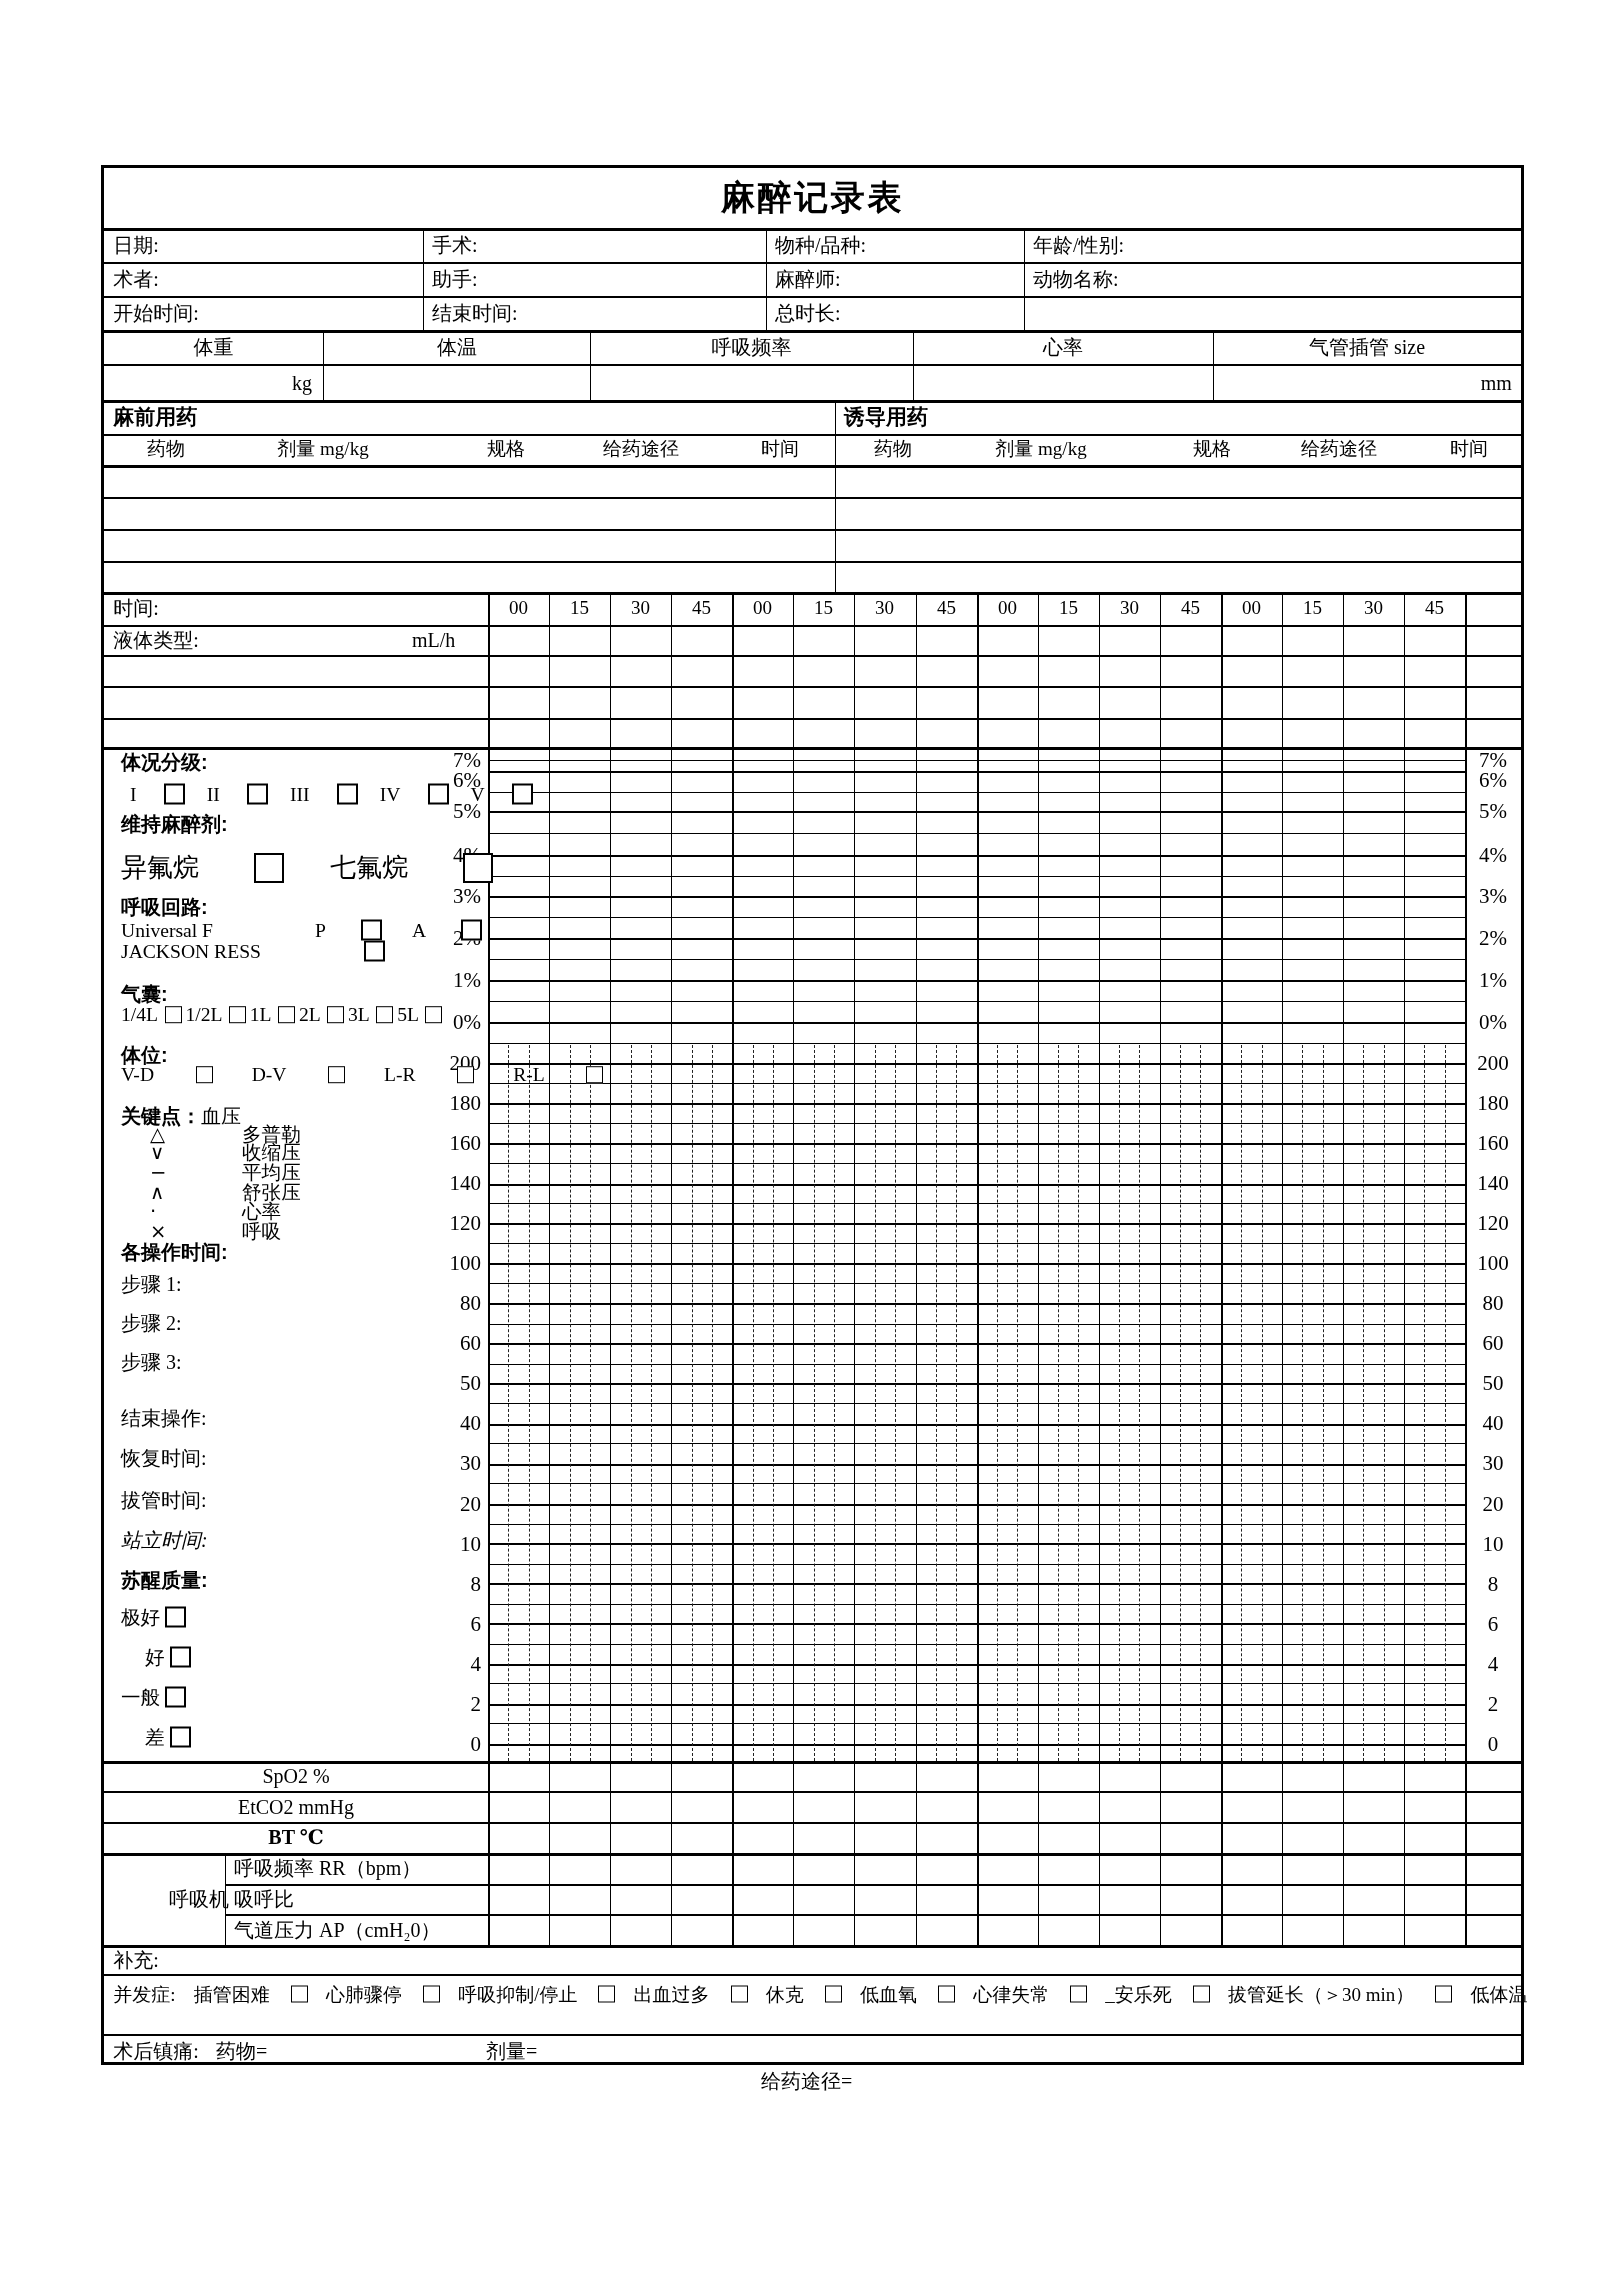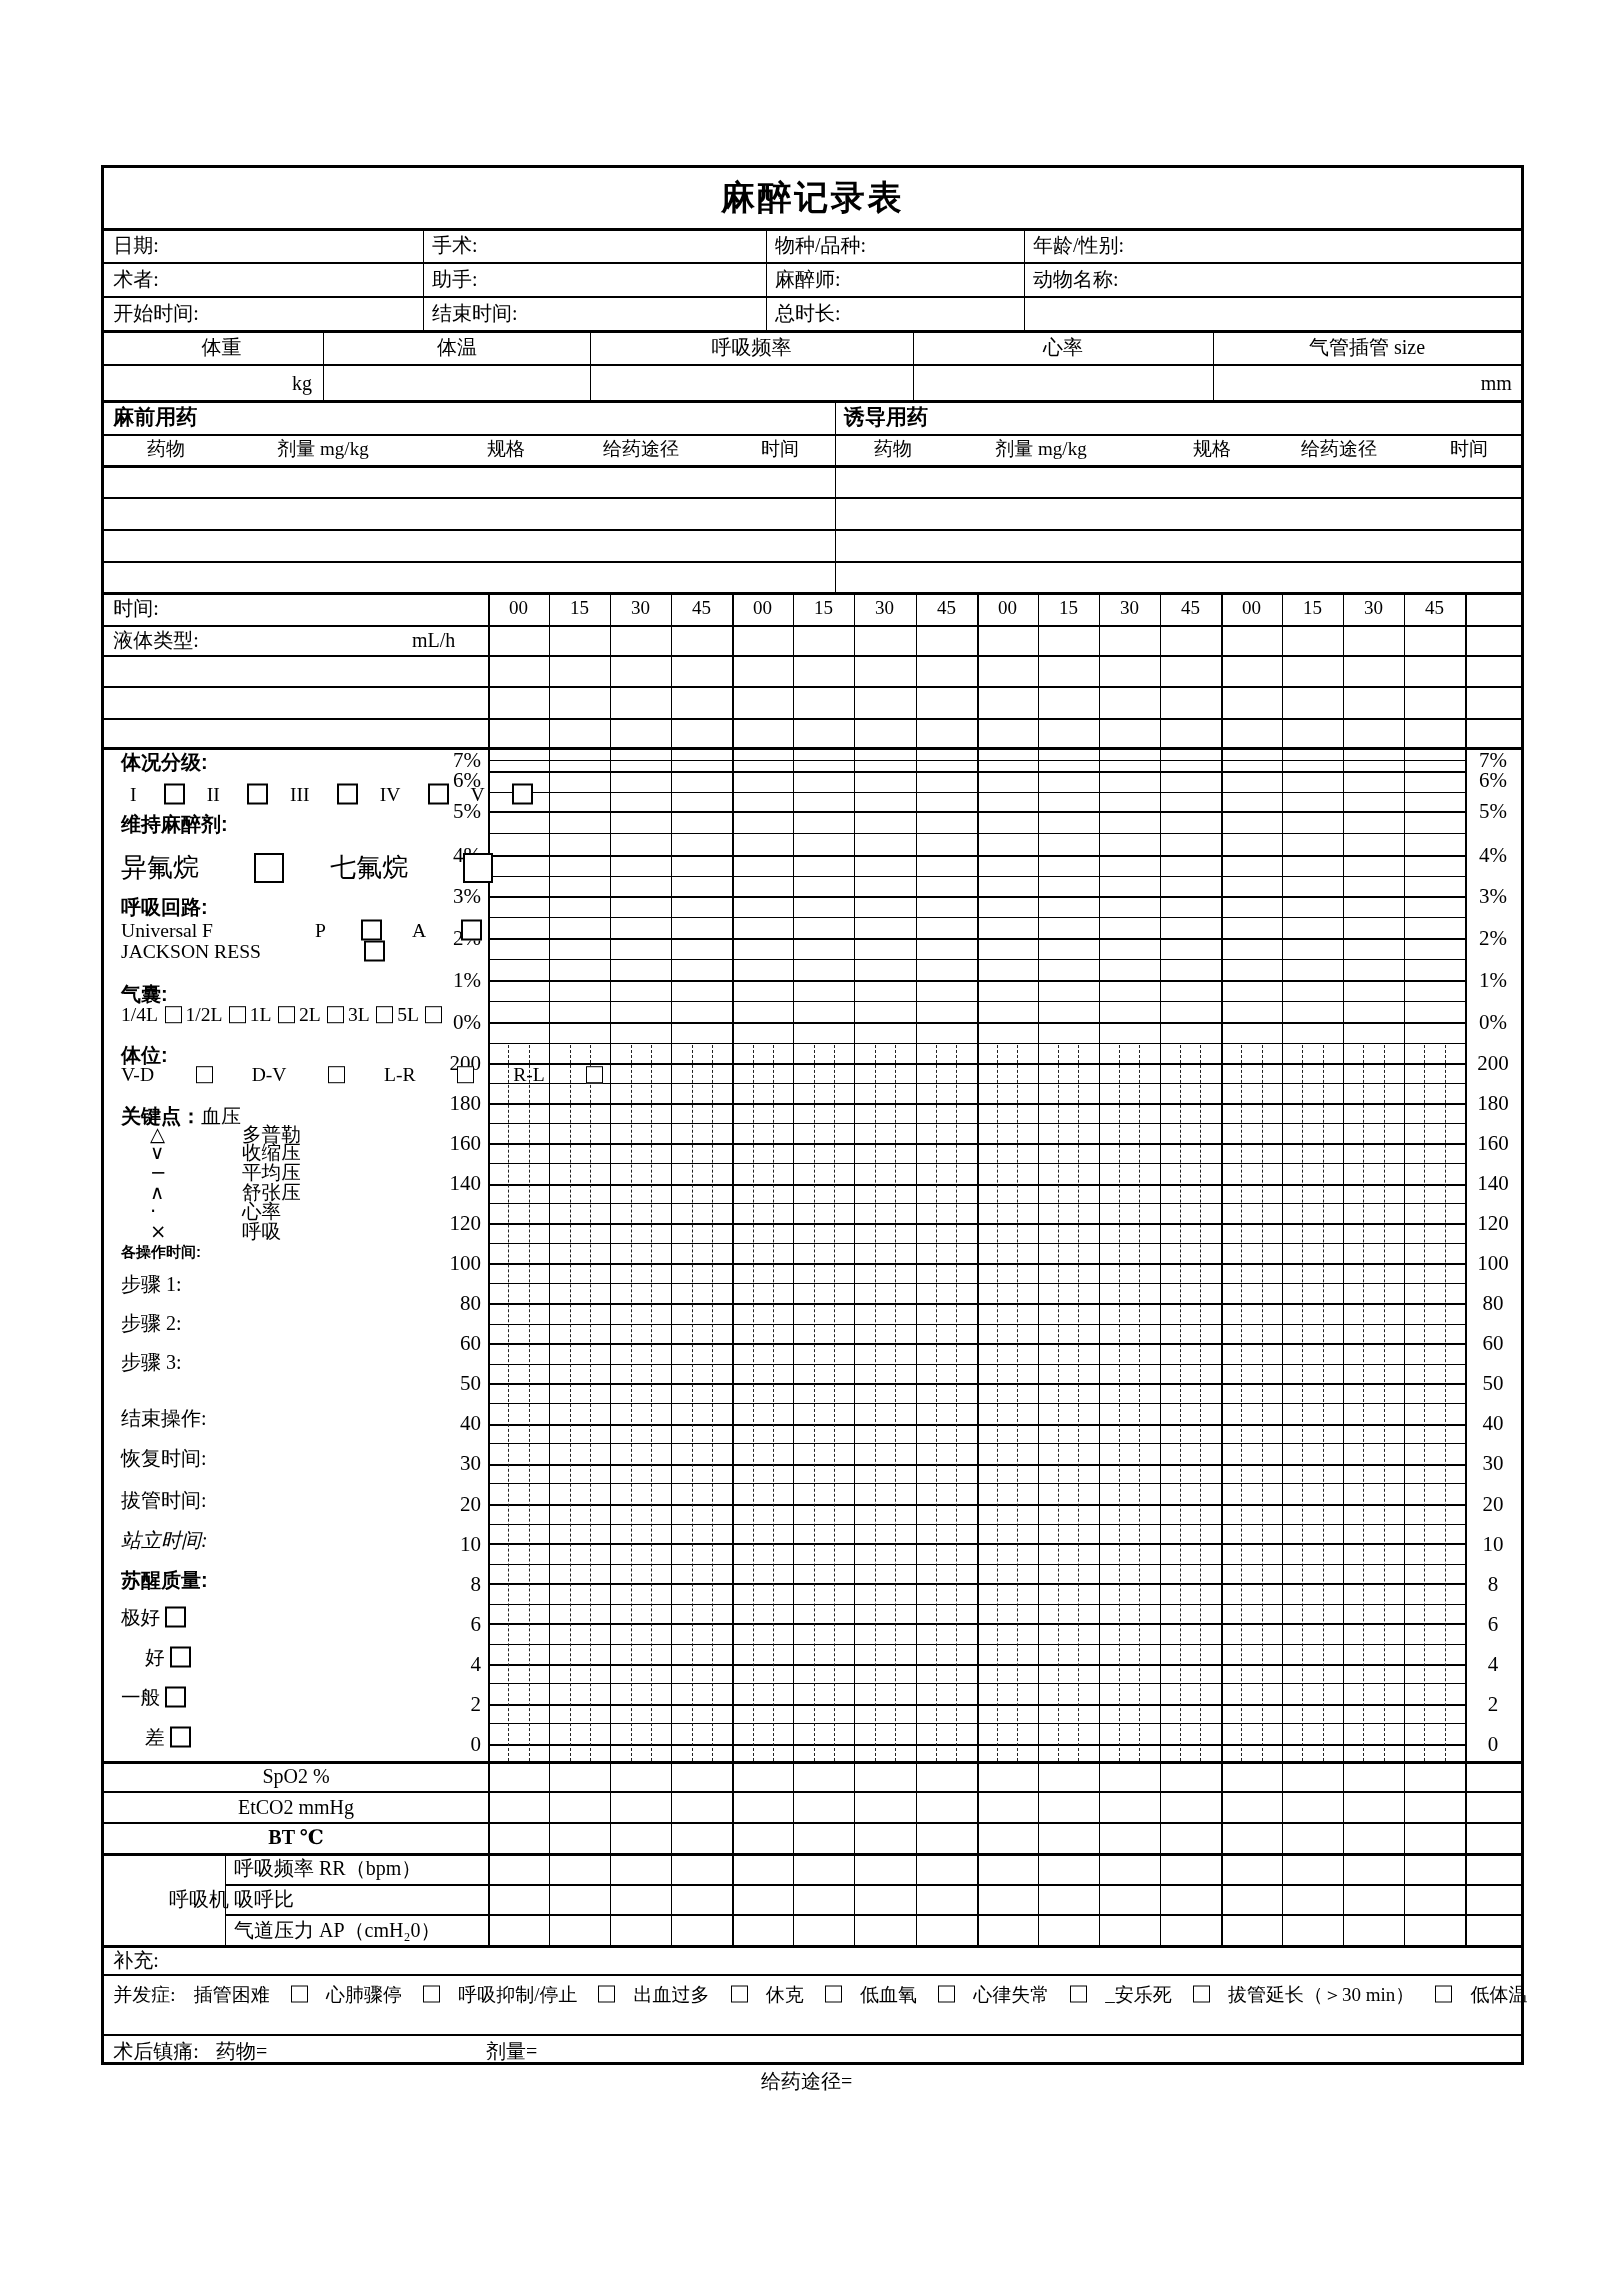"体重" div.txt { padding-left: 8px -> none }
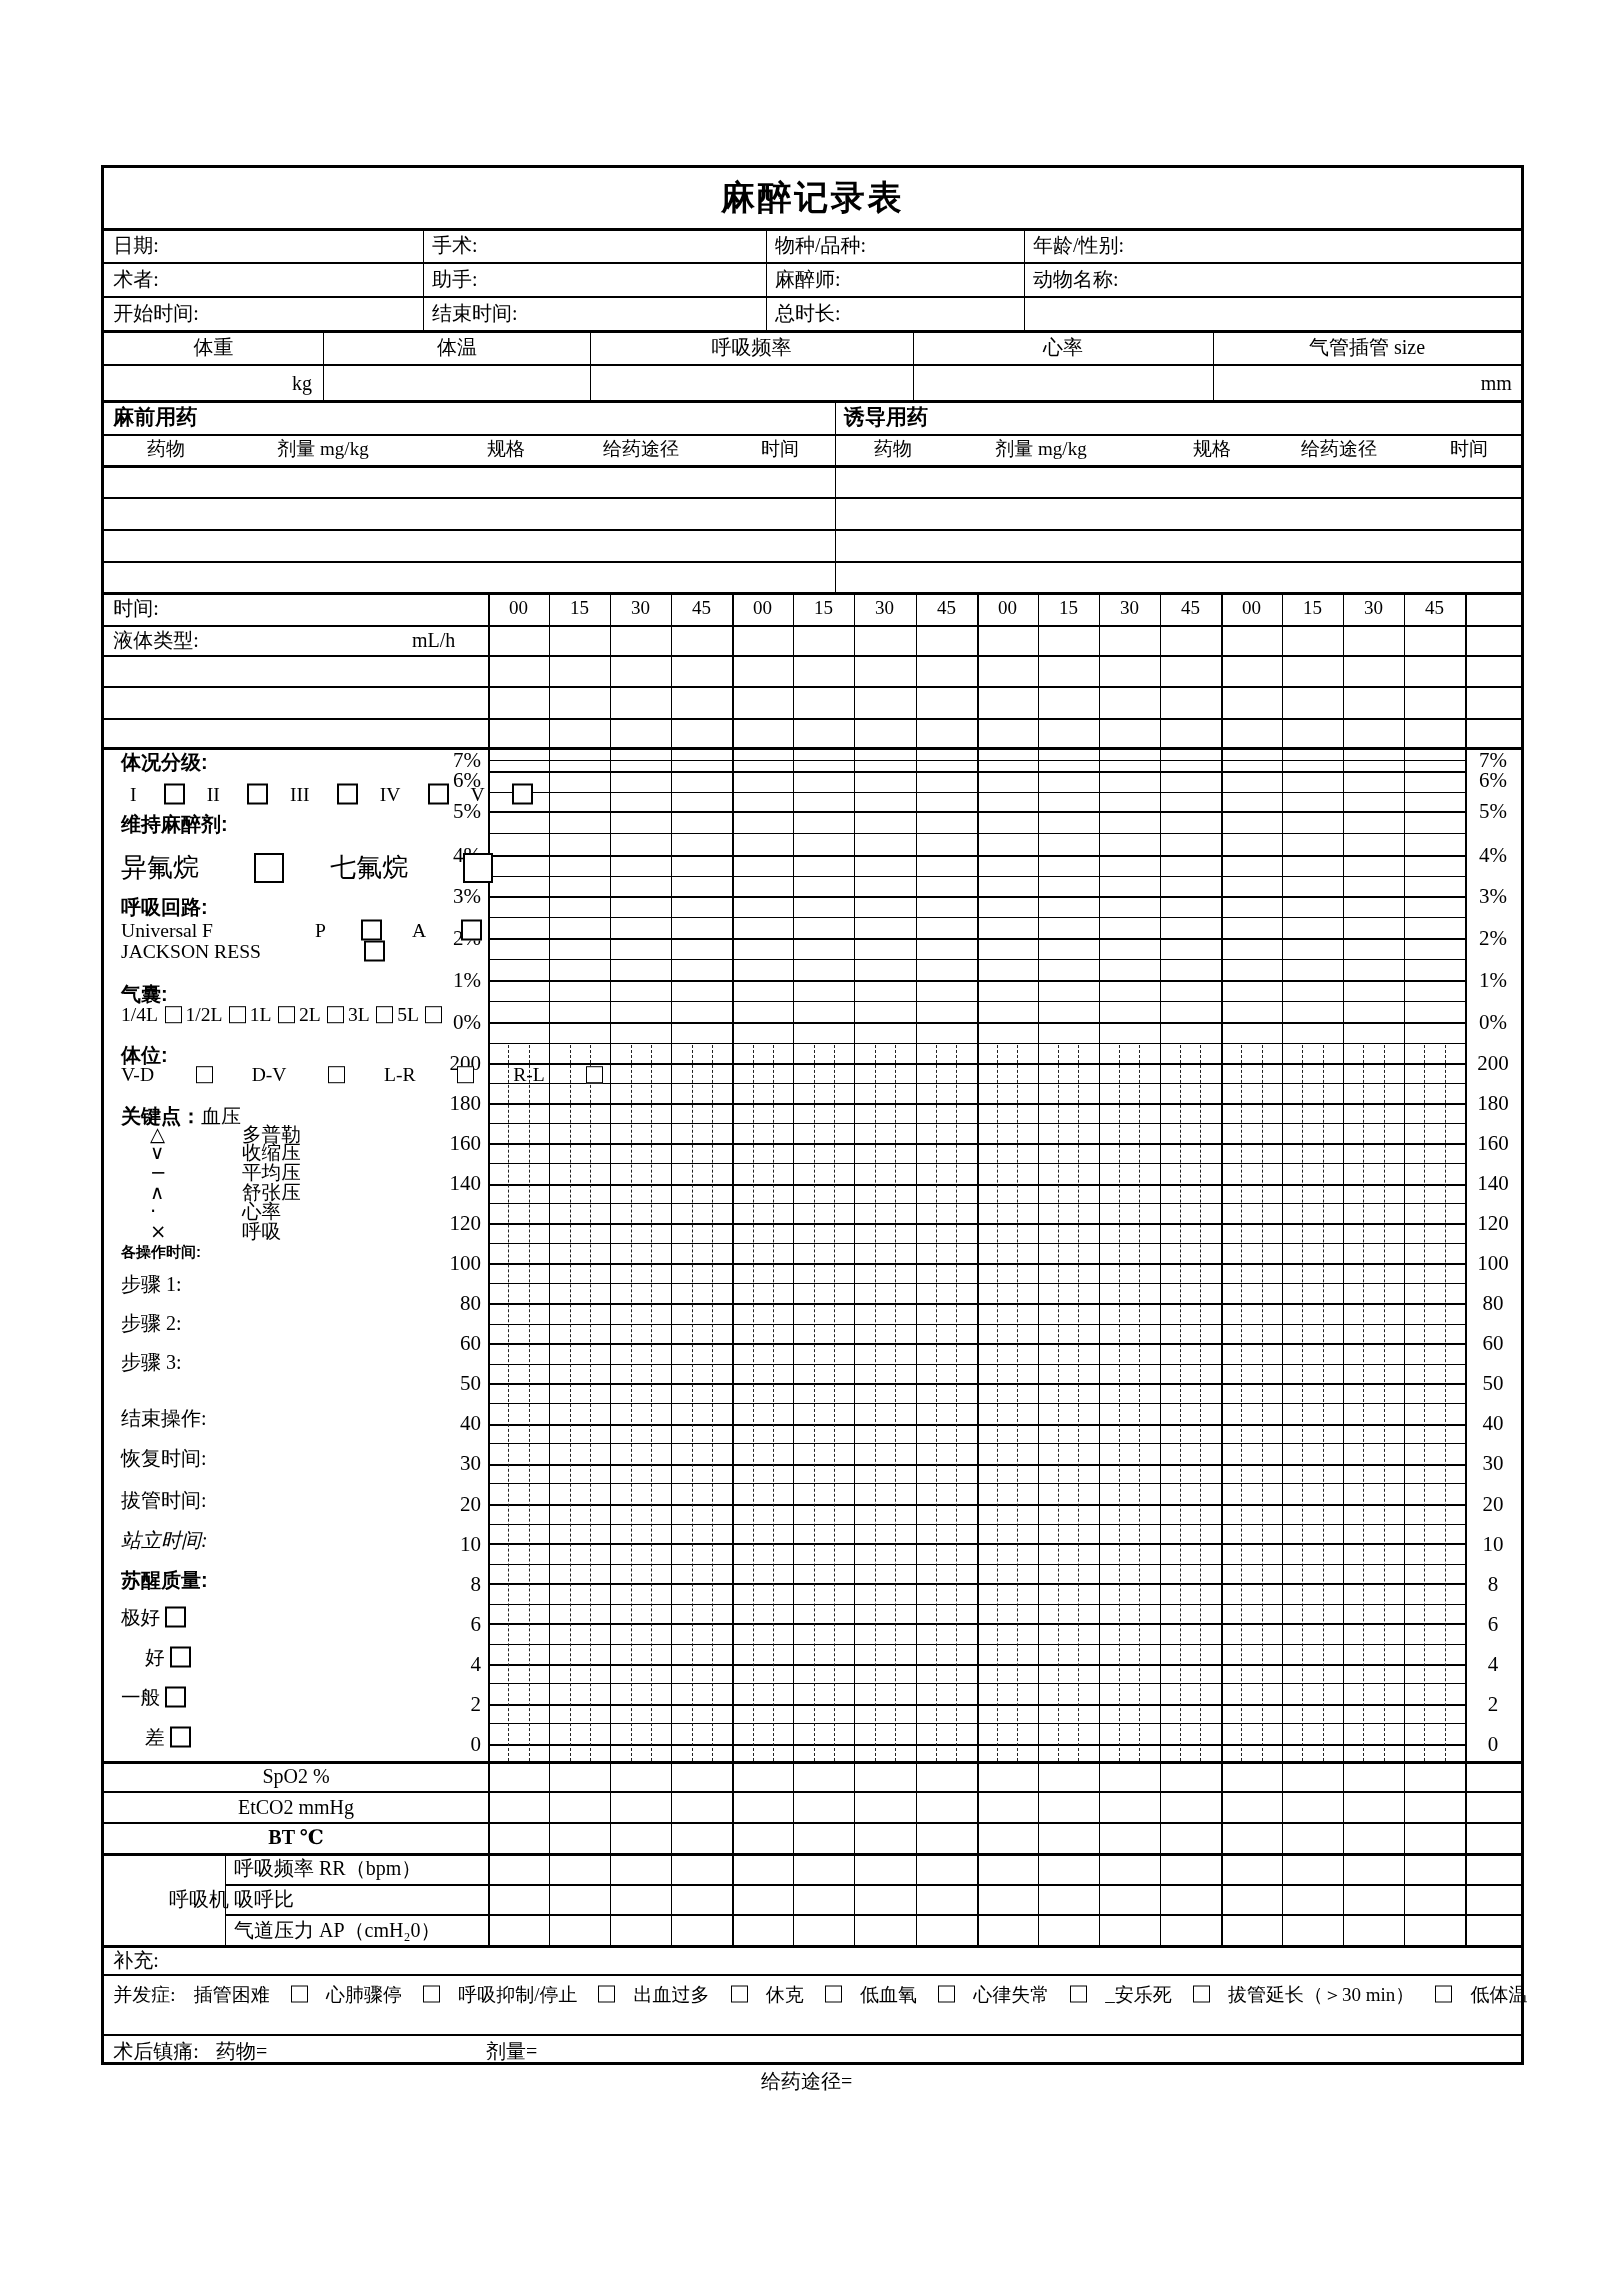"各操作时间:" div.txt { font-size: 15px -> 20px }
